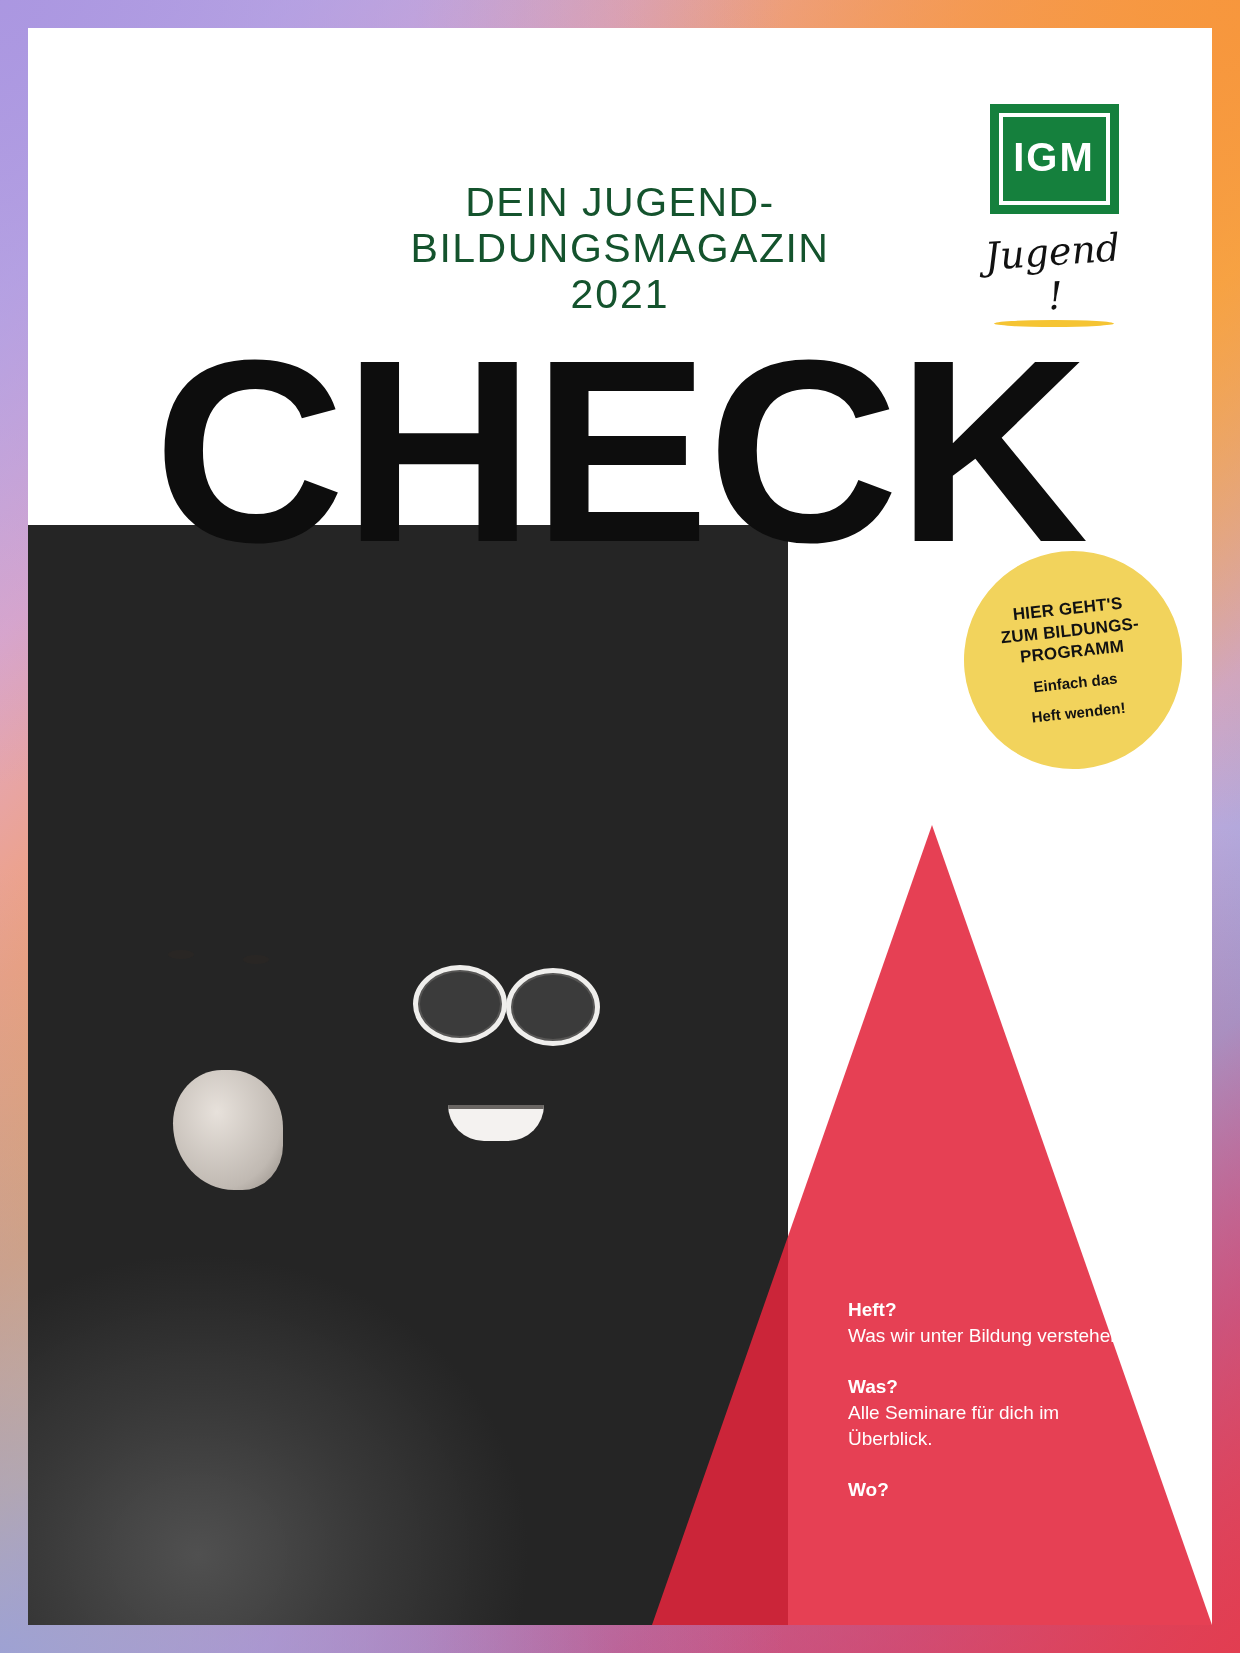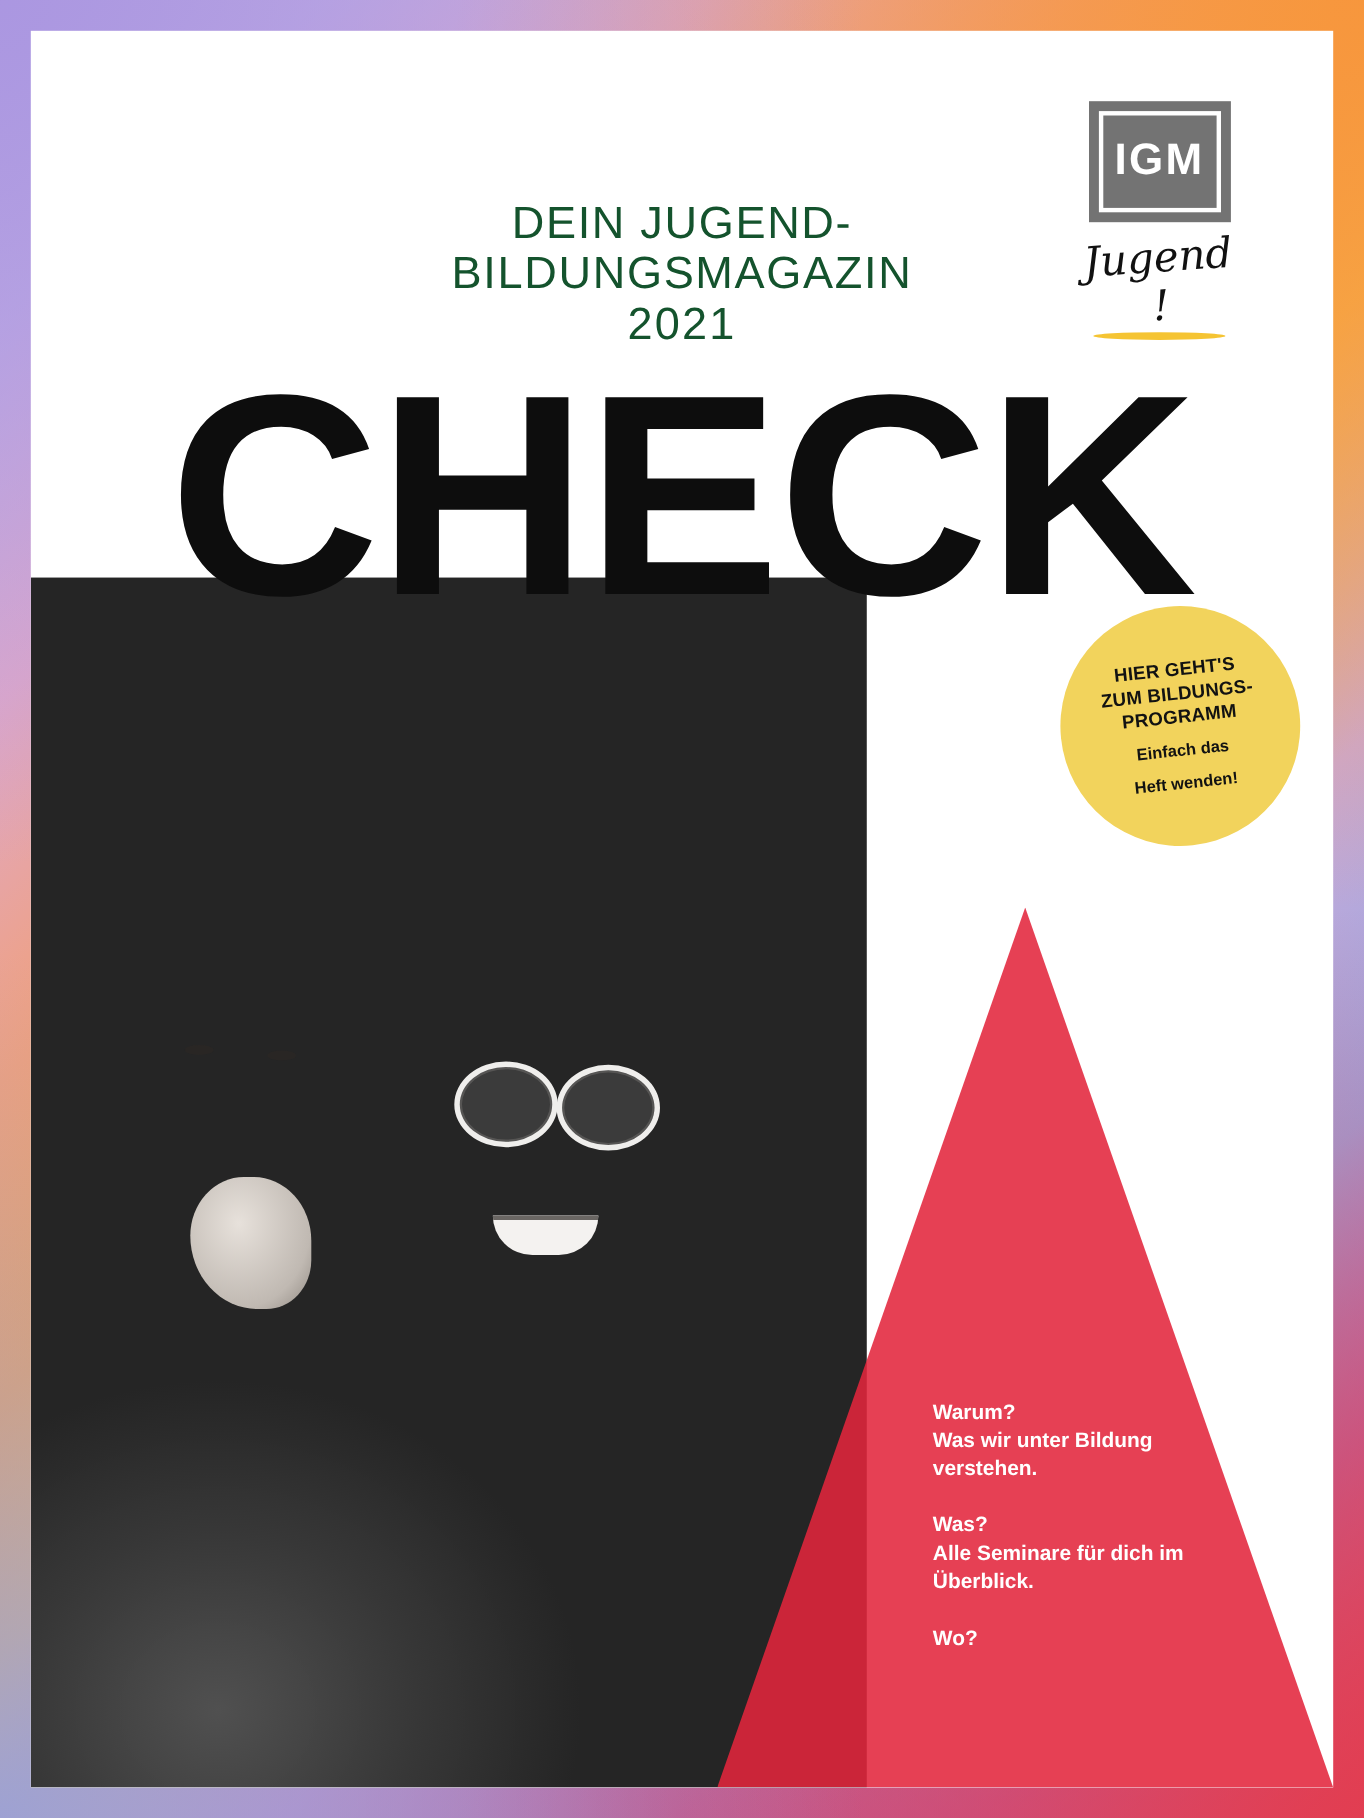"IGM" .logo-box { background: #737373 -> #15803d; margin: 4px auto -> 16px auto }
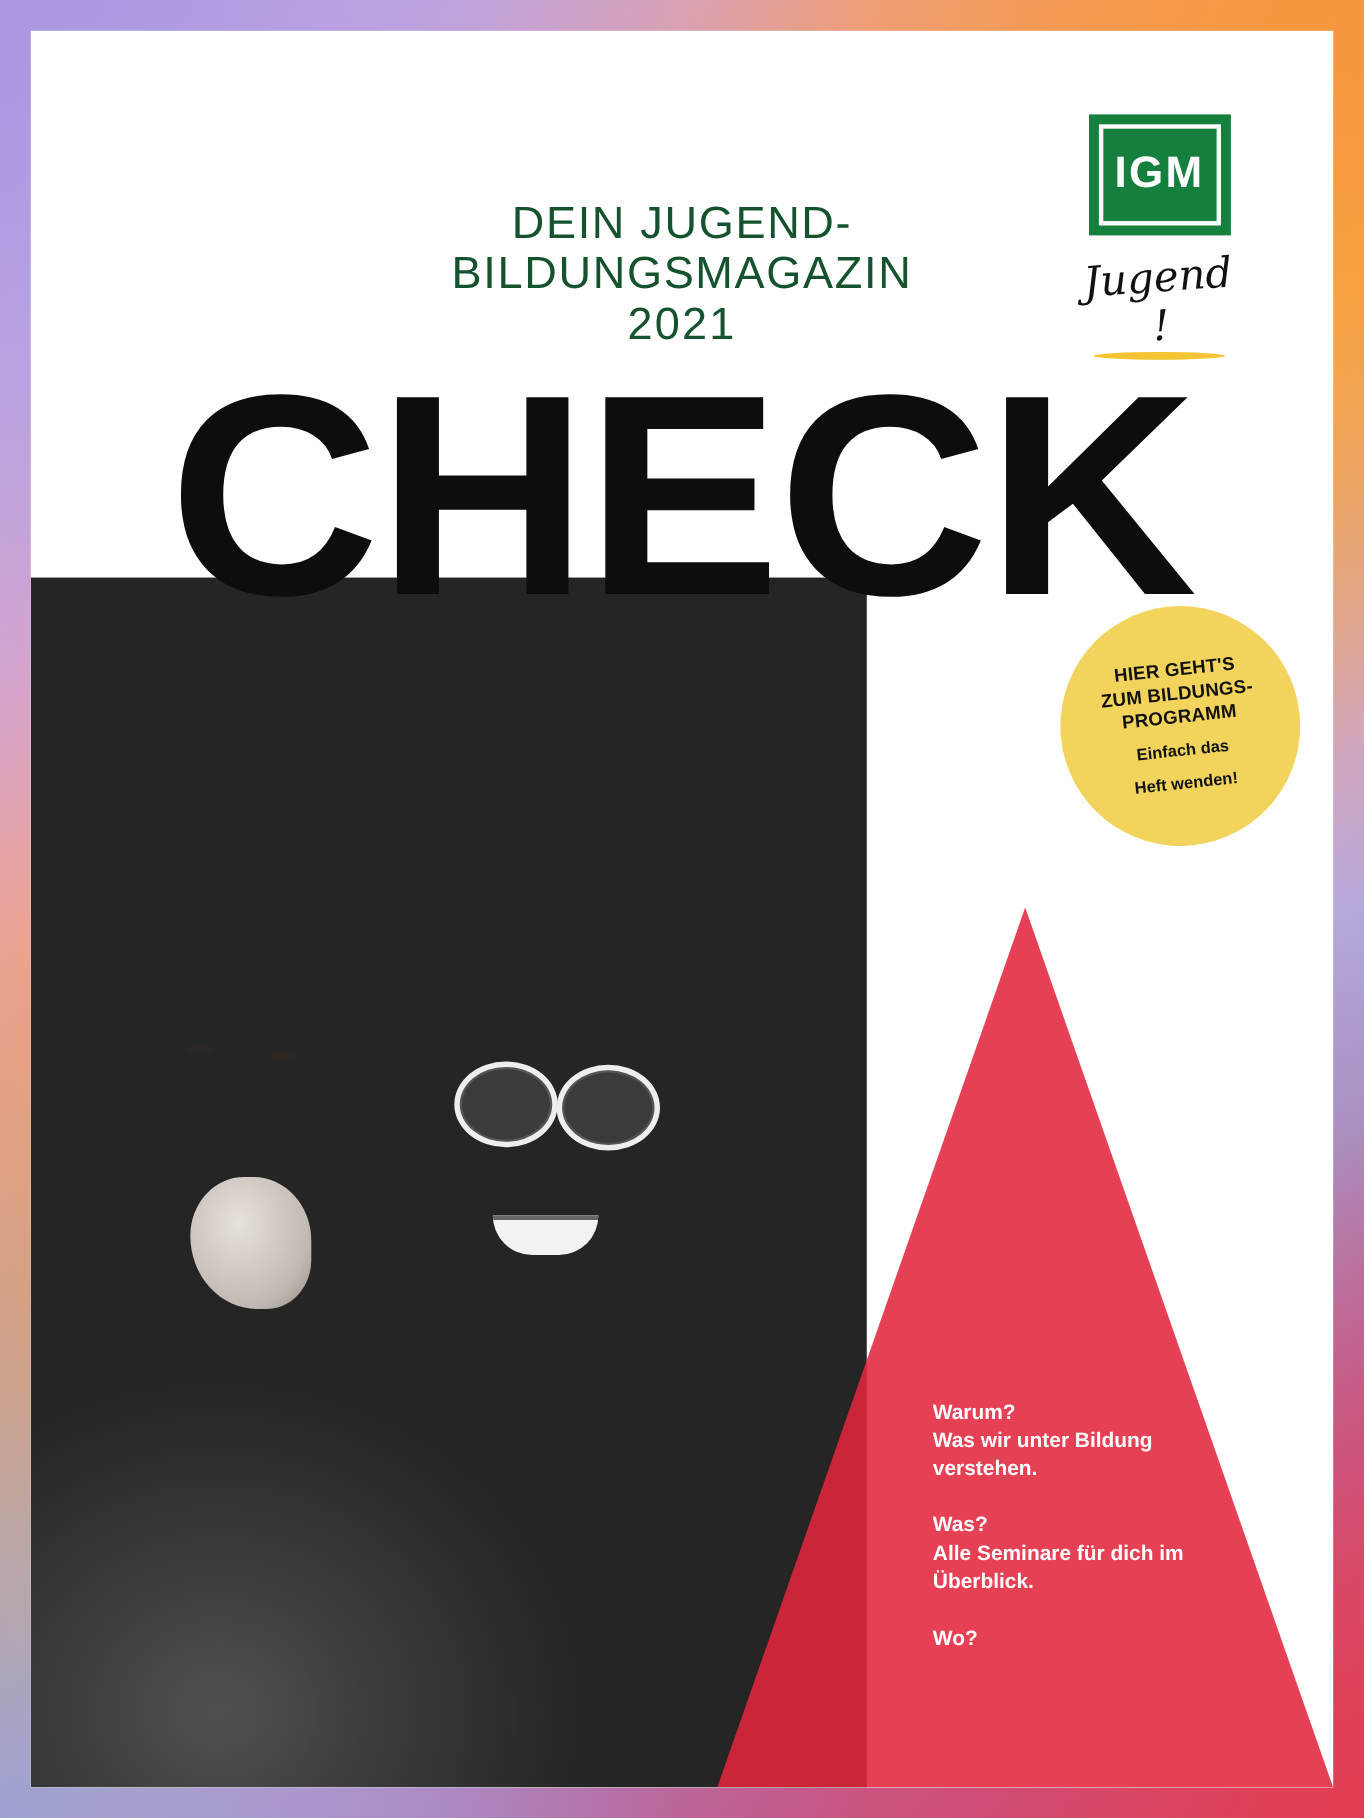"Warum?" div.q { text: Warum -> Heft }
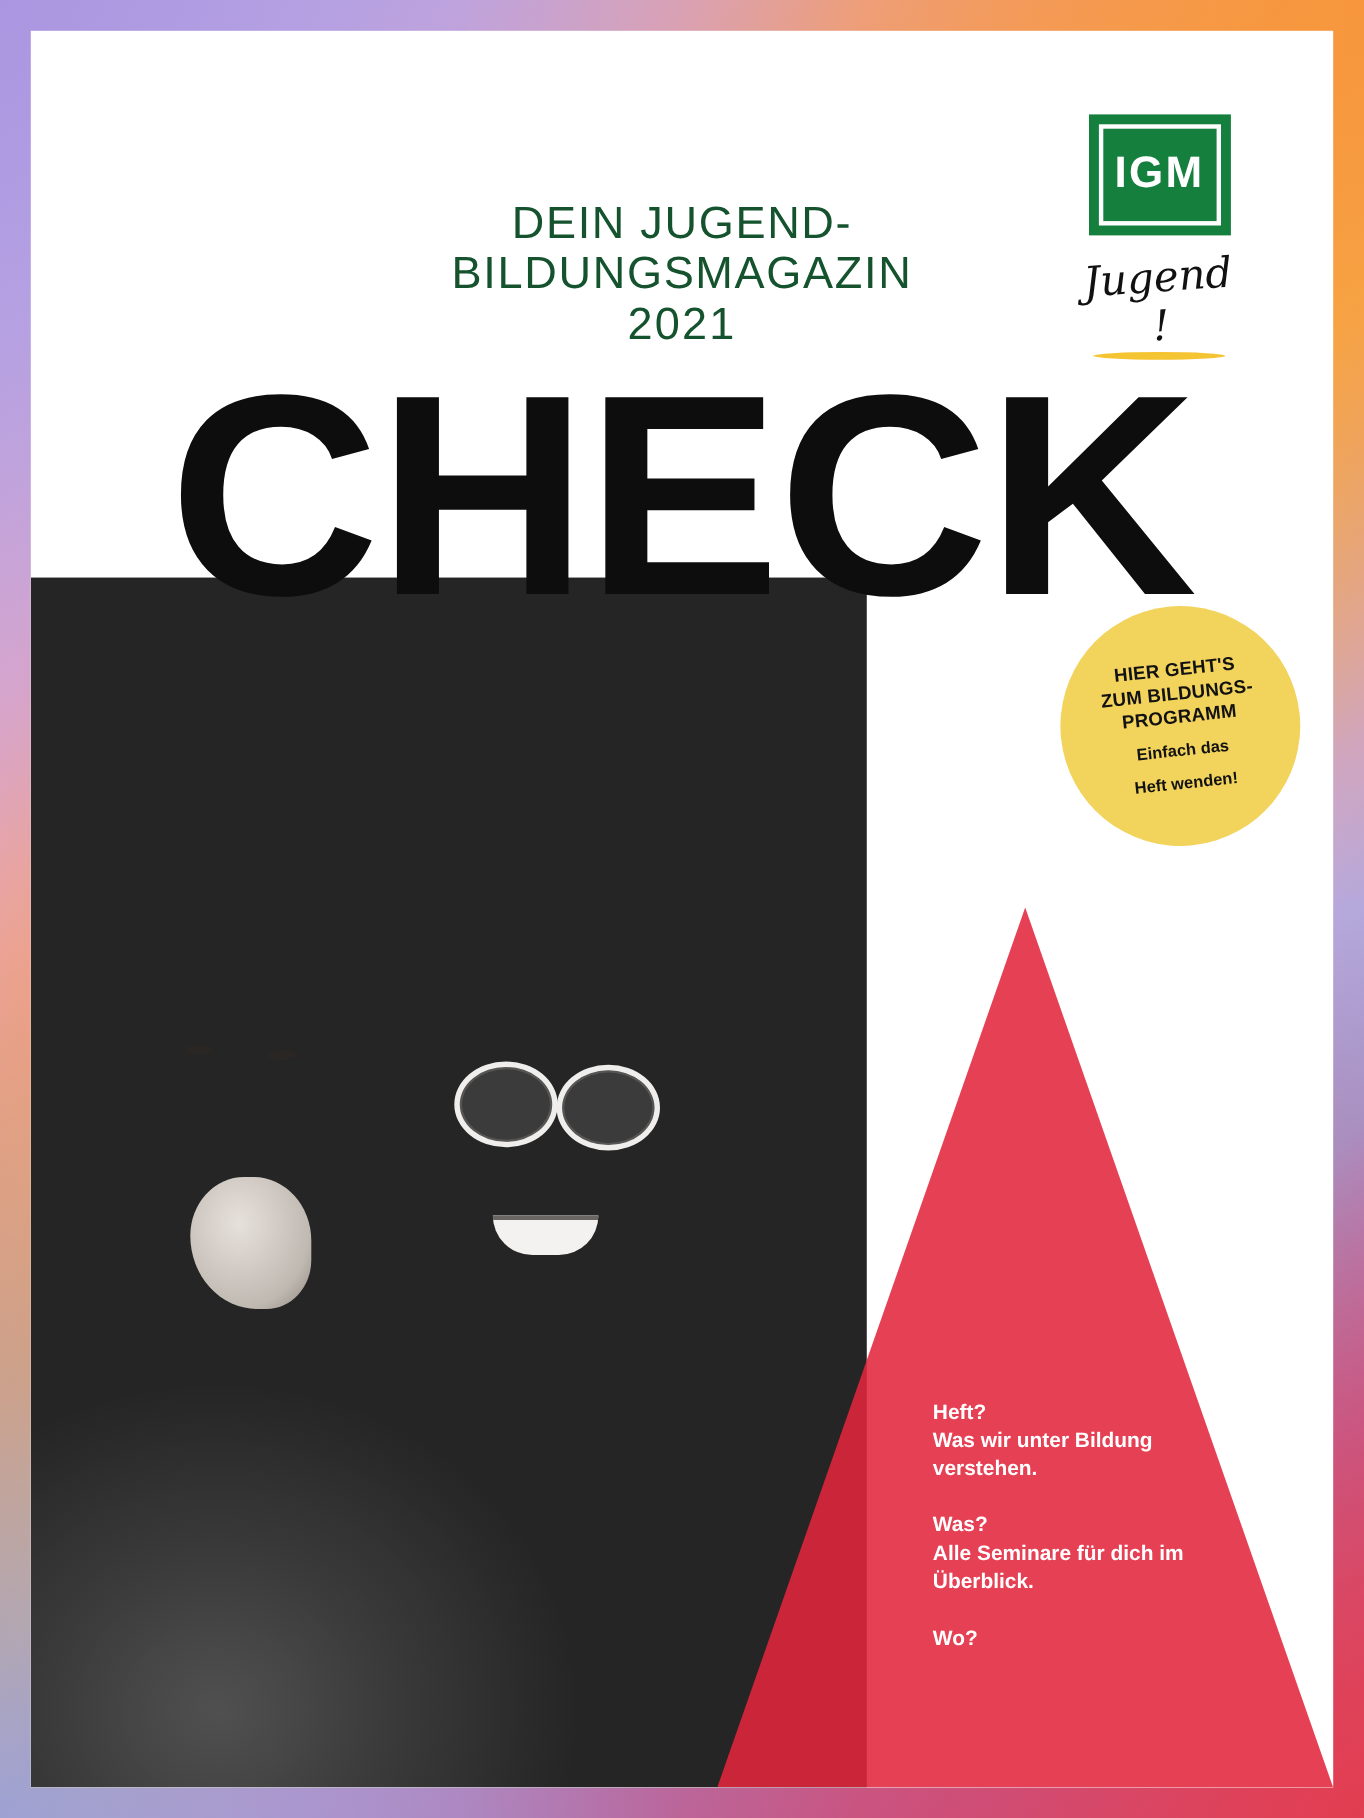"Was wir unter Bildung verstehen." .teaser .a { font-weight: 700 -> 400 }
